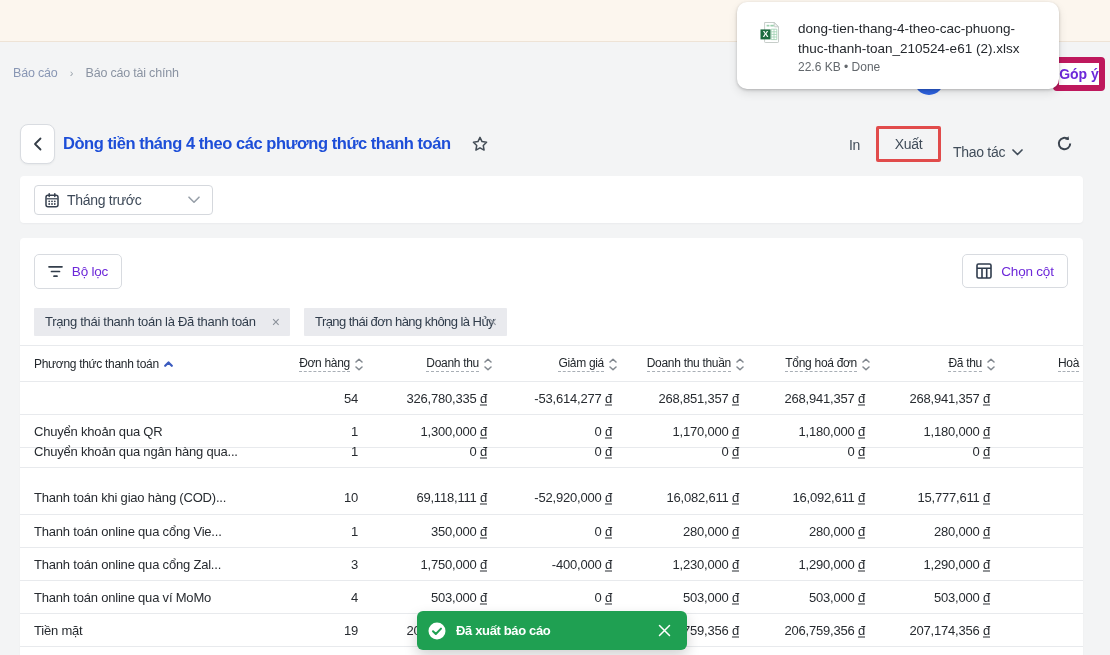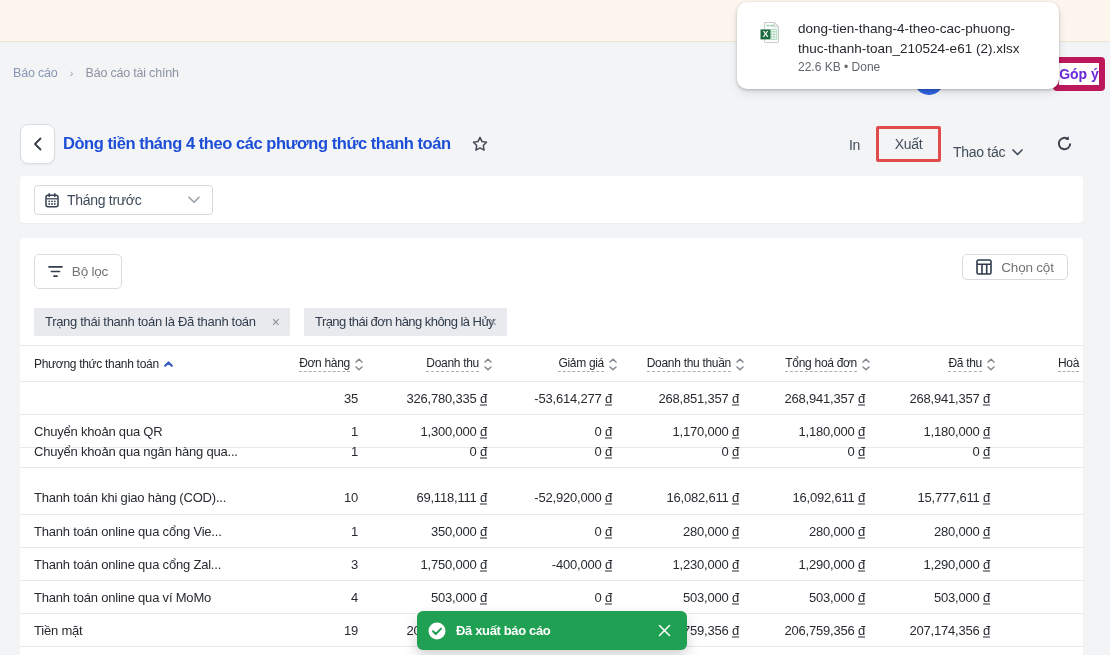"Bộ lọc" .btn { color: #737373 -> #6d28d9 }
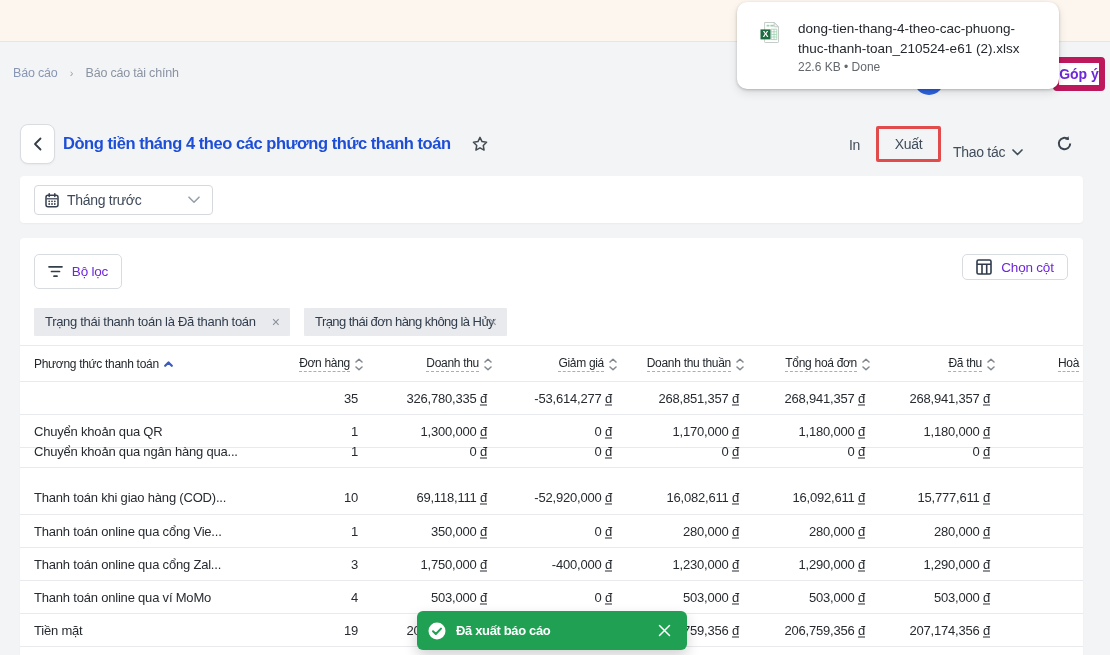"Chọn cột" .choncot { height: 26px -> 34px }
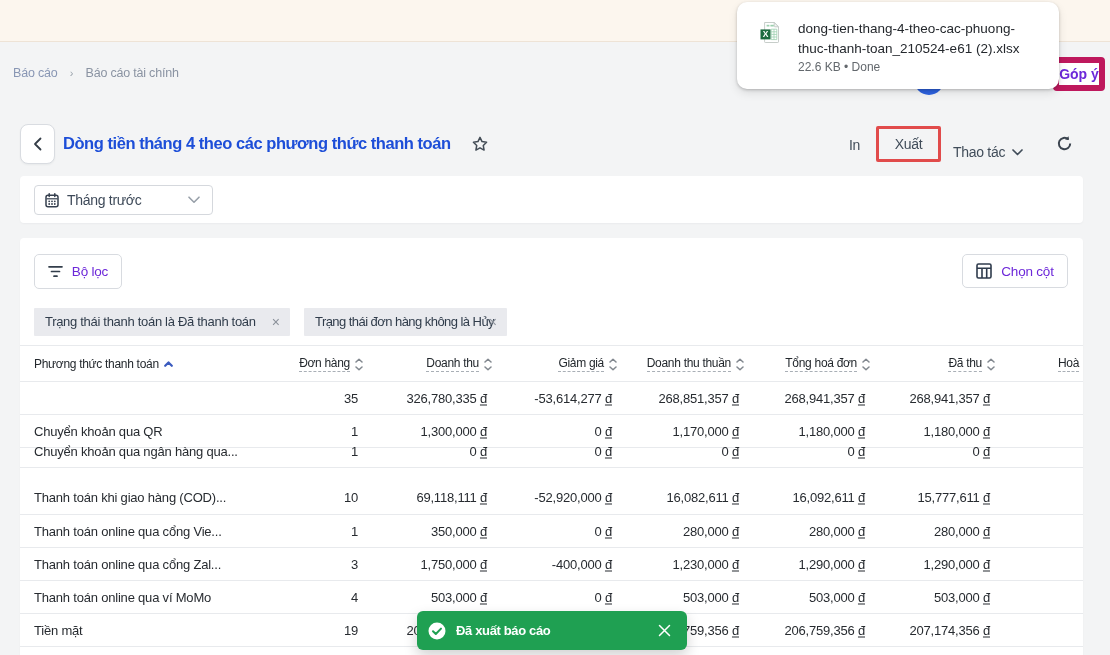"35" span.num { text: 35 -> 54 }
